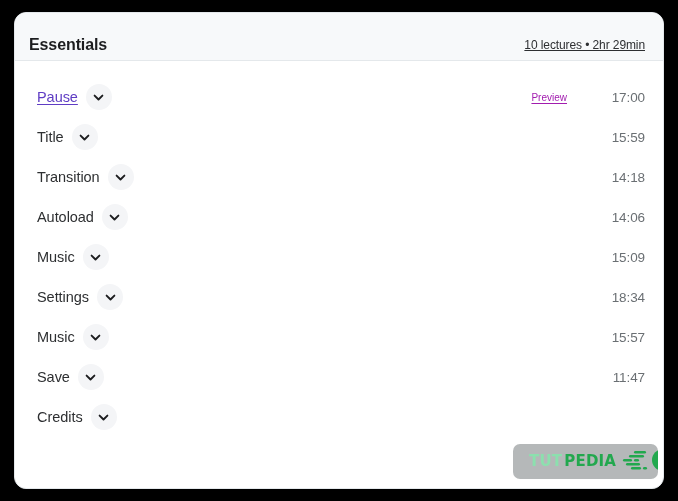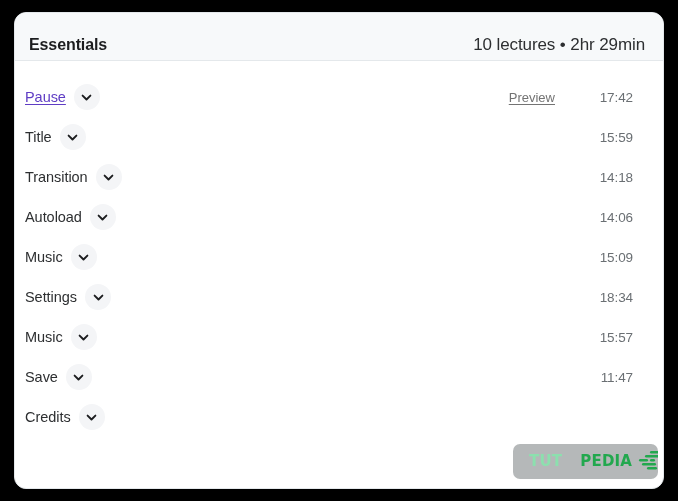"10 lectures • 2hr 29min" .section-meta { font-size: 17px -> 12px; text-decoration: none -> underline }
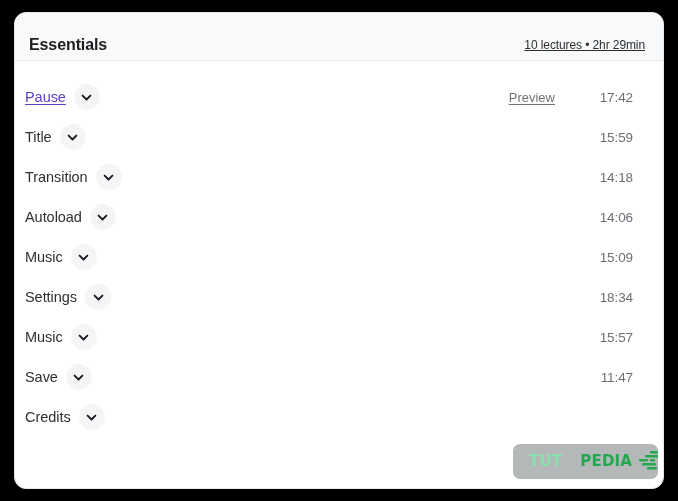"Pause" .lecture-list { margin-left: none -> 12px; padding: 16px 12px 0 0 -> 16px 0 0 0 }
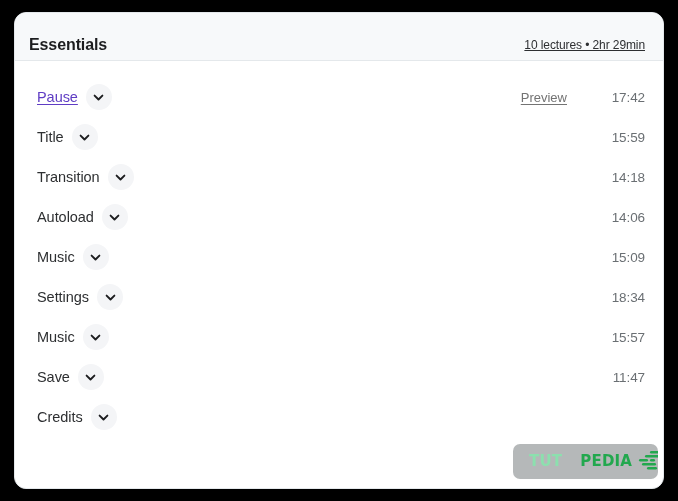"Preview" .preview-link { color: #737373 -> #a21caf; font-size: 13px -> 10px }
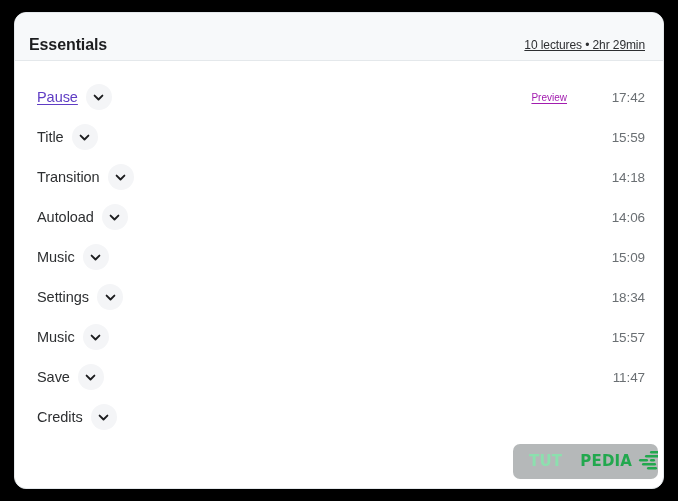"17:42" span.lecture-duration { text: 17:42 -> 17:00 }
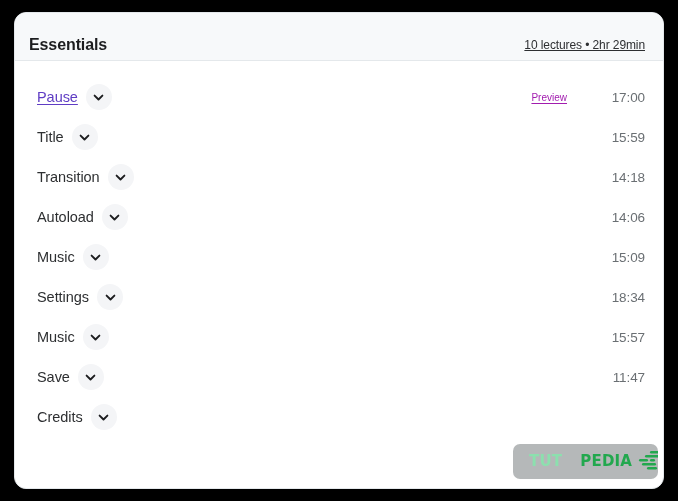"PEDIA" .wm-pedia { margin-left: 16px -> 0 }
